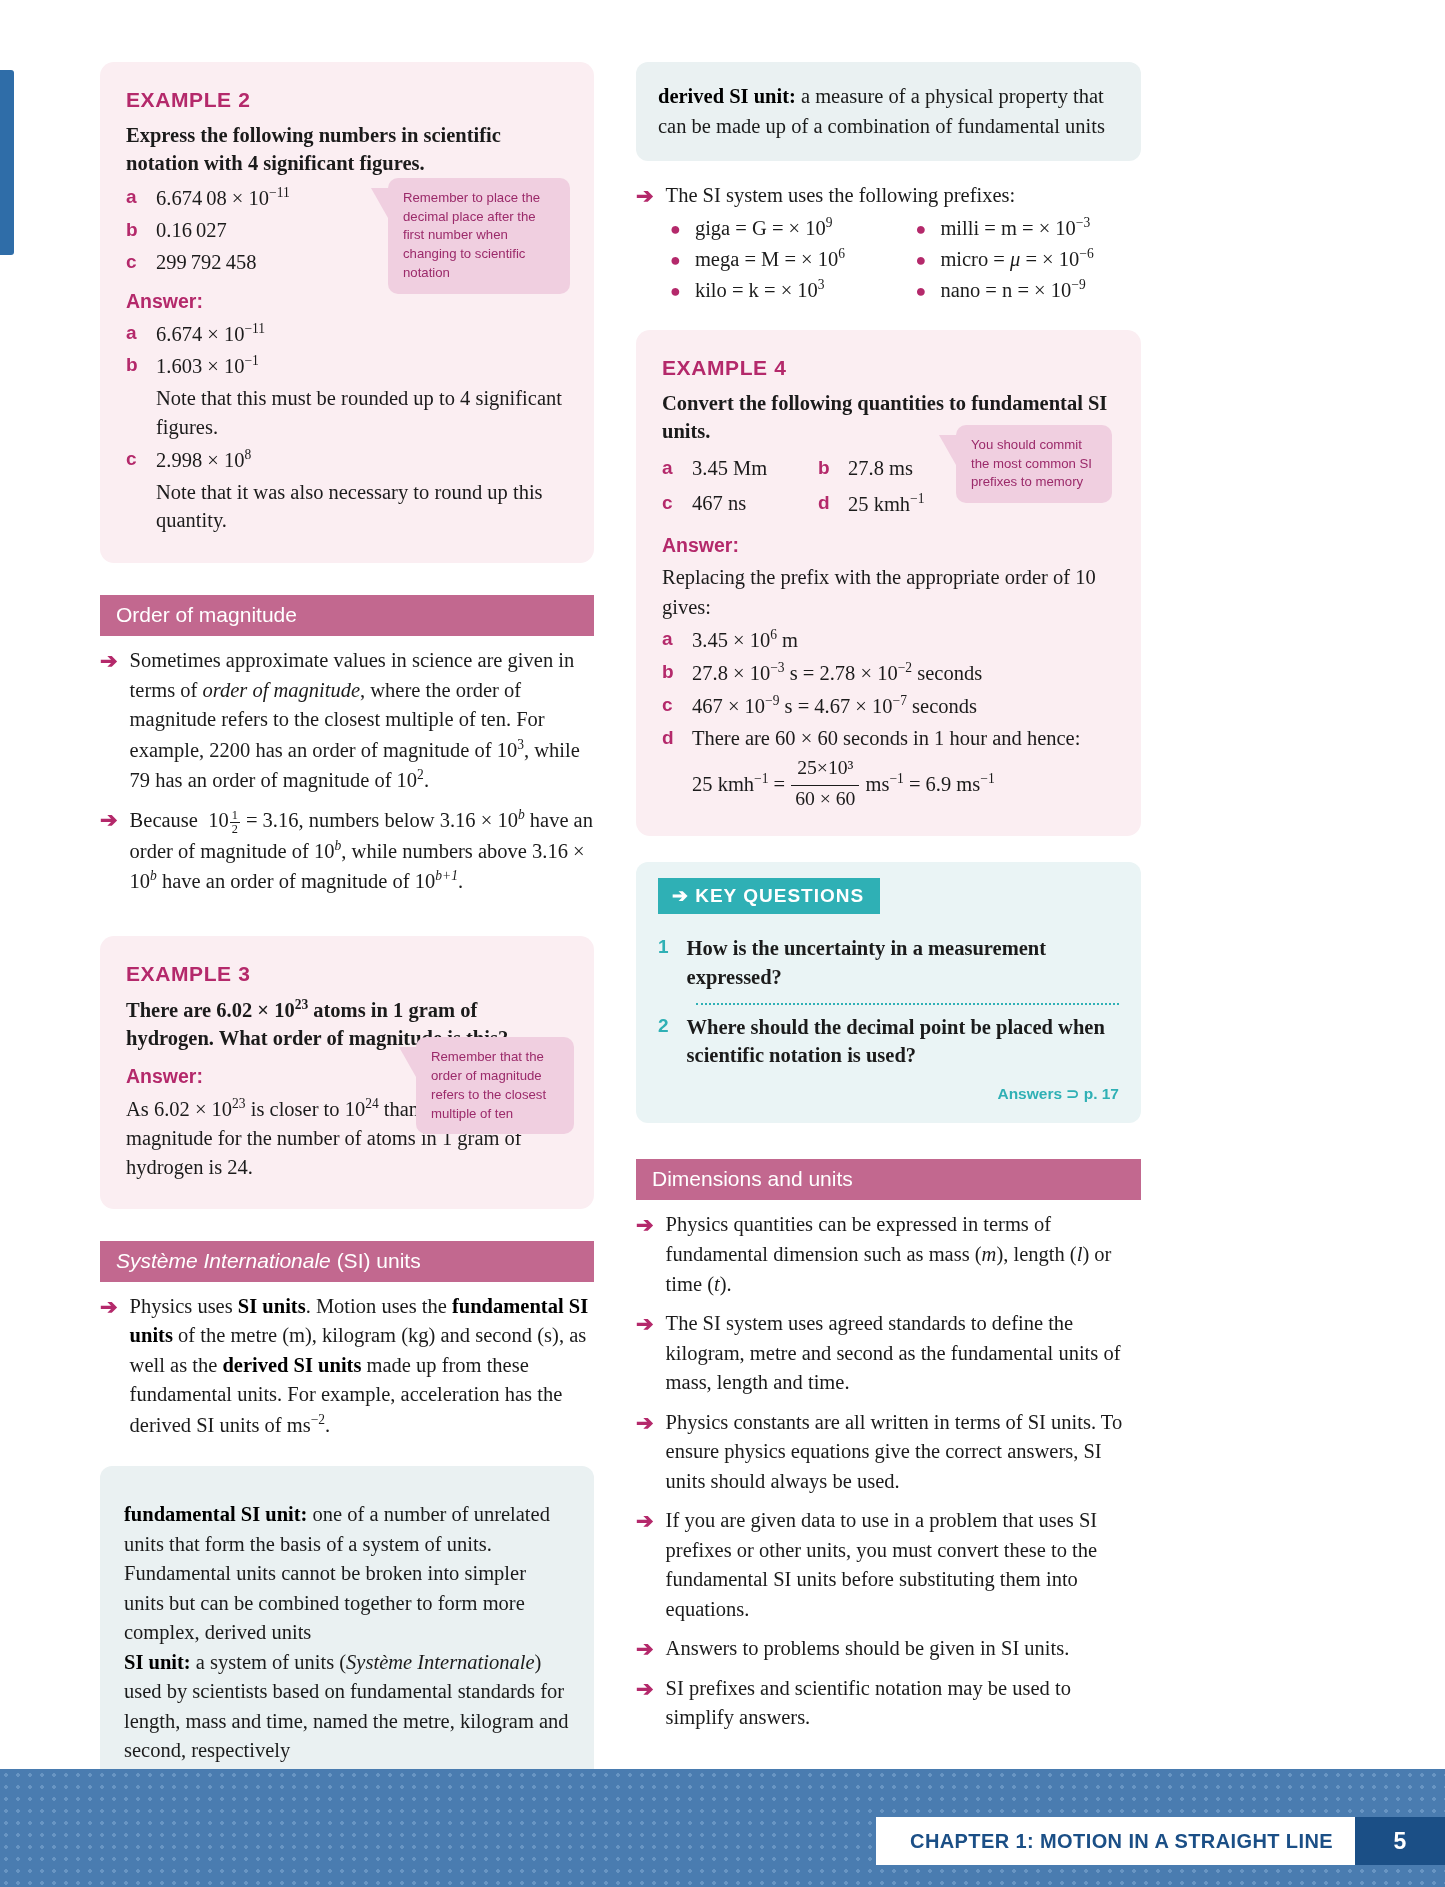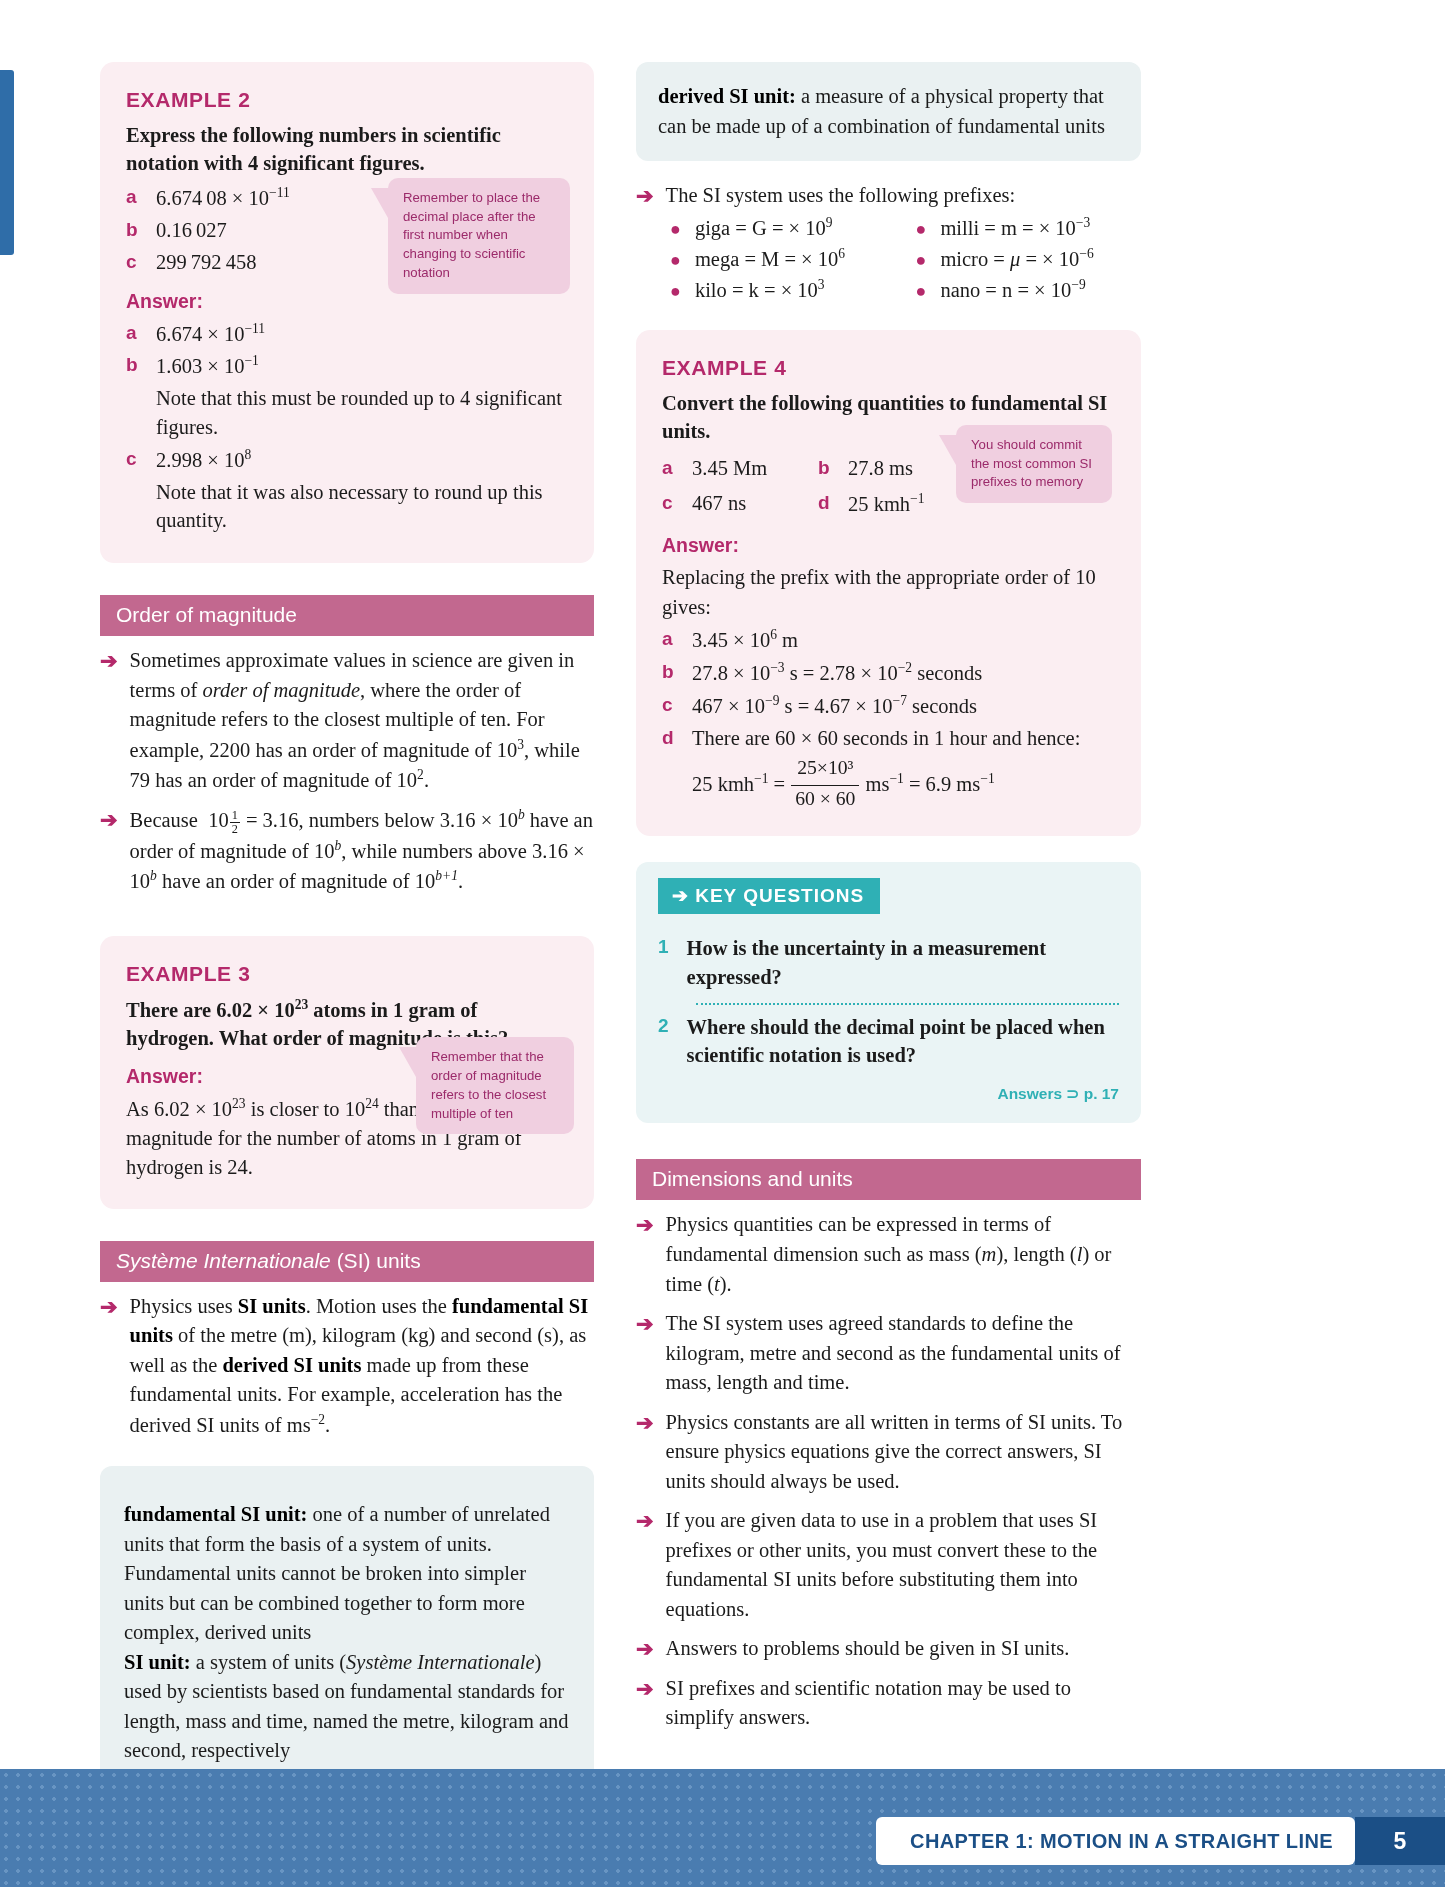"CHAPTER 1: MOTION IN A" .footer-title { border-radius: 6px -> none }
